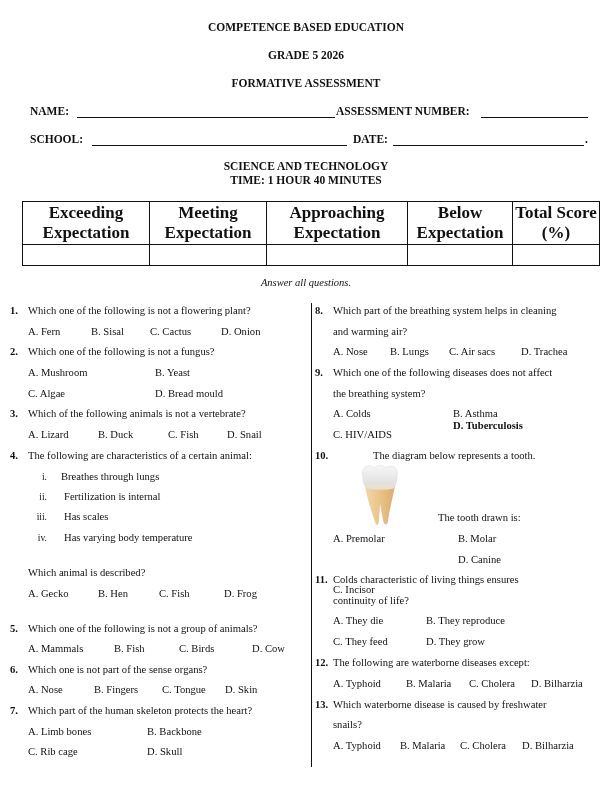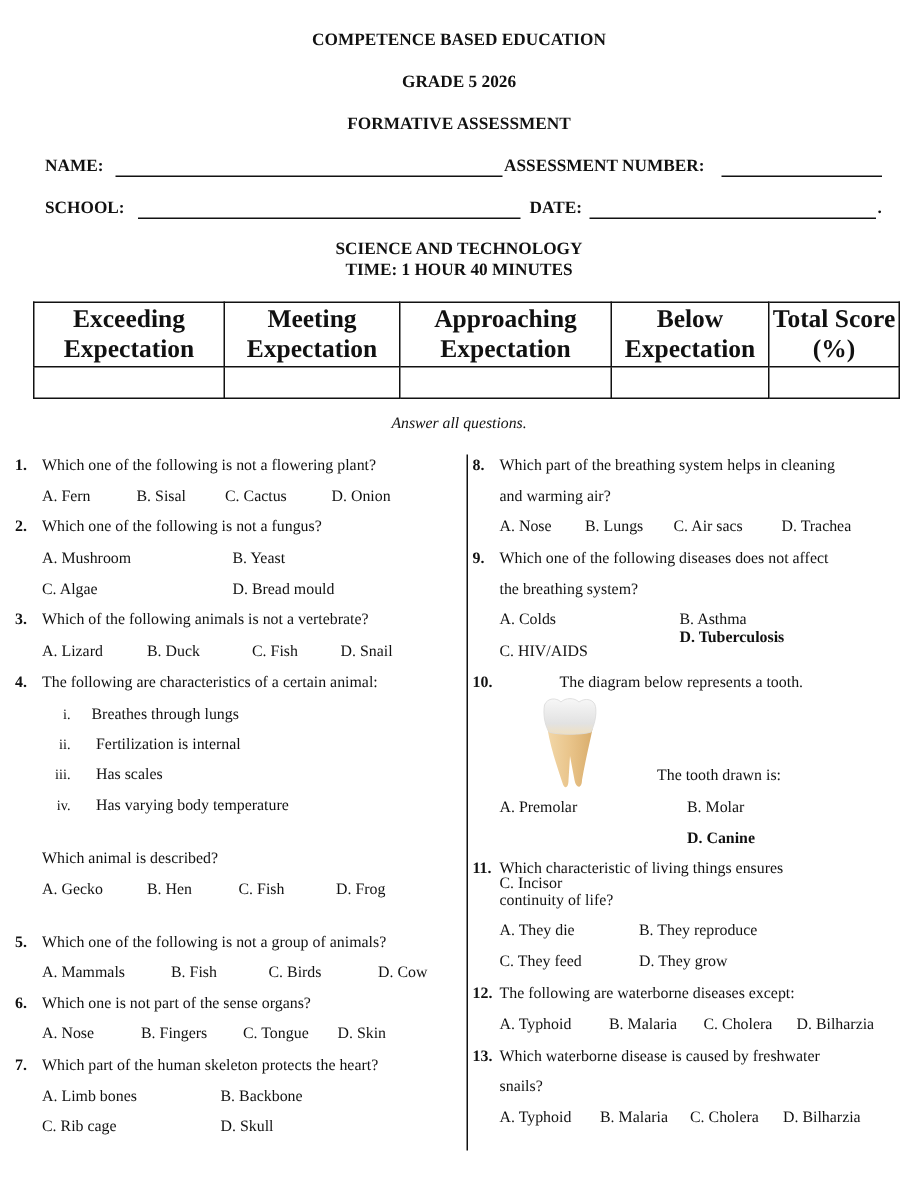"D. Canine" div.opt { font-weight: bold -> none }
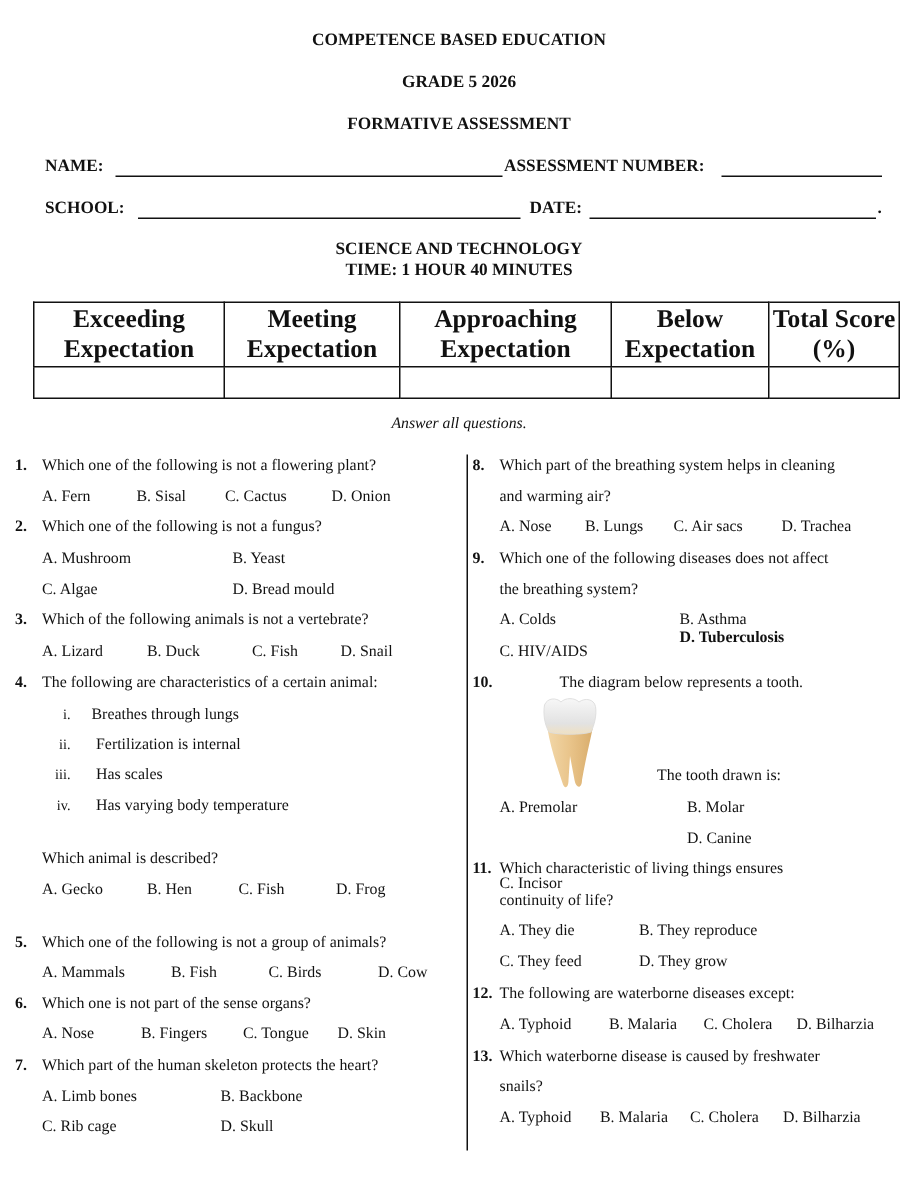"Which characteristic of living things" div.q { text: Which -> Colds }
